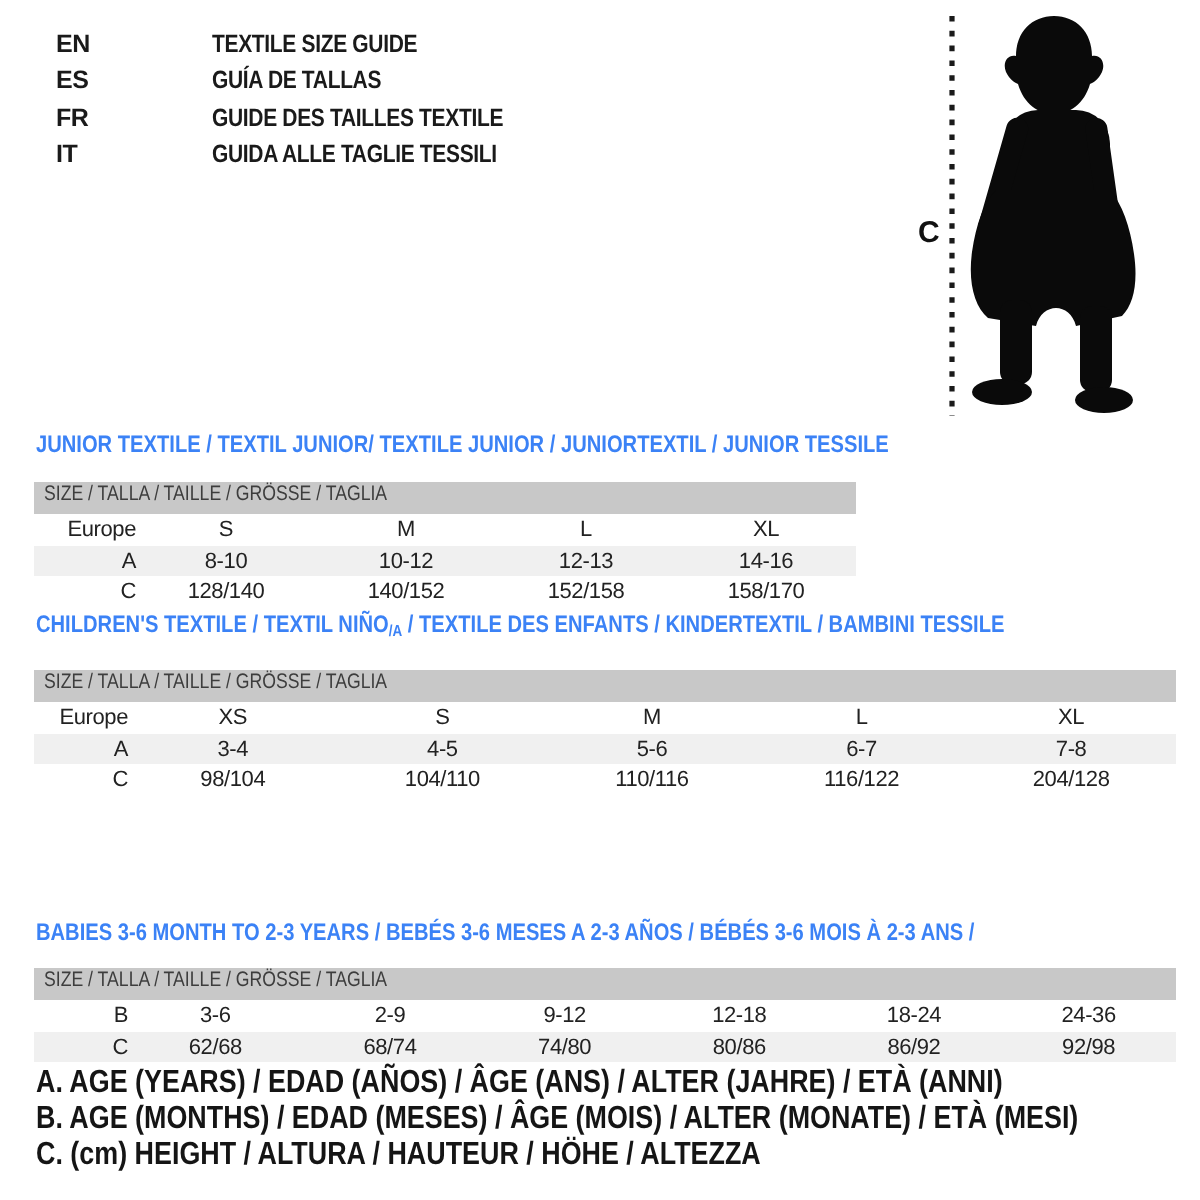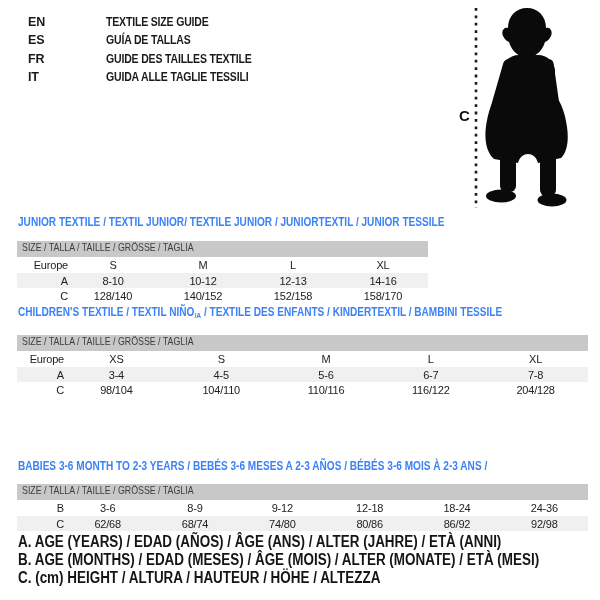"8-9" span.t-cell { text: 8-9 -> 2-9 }
